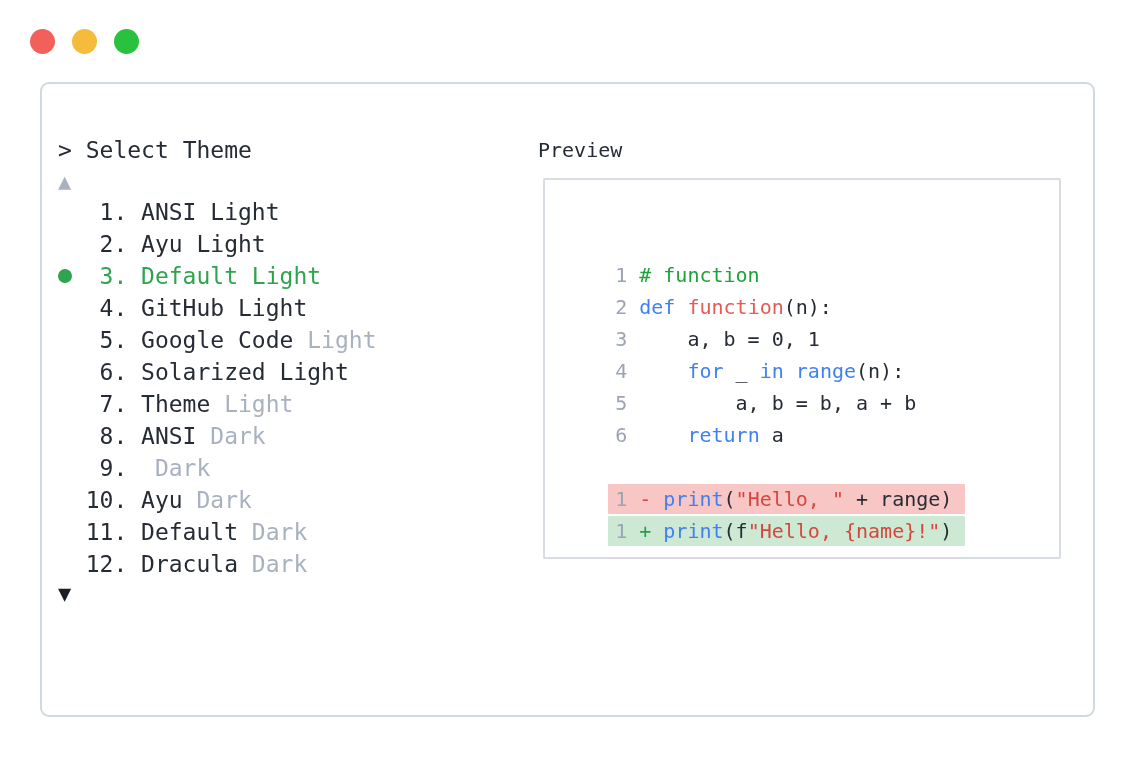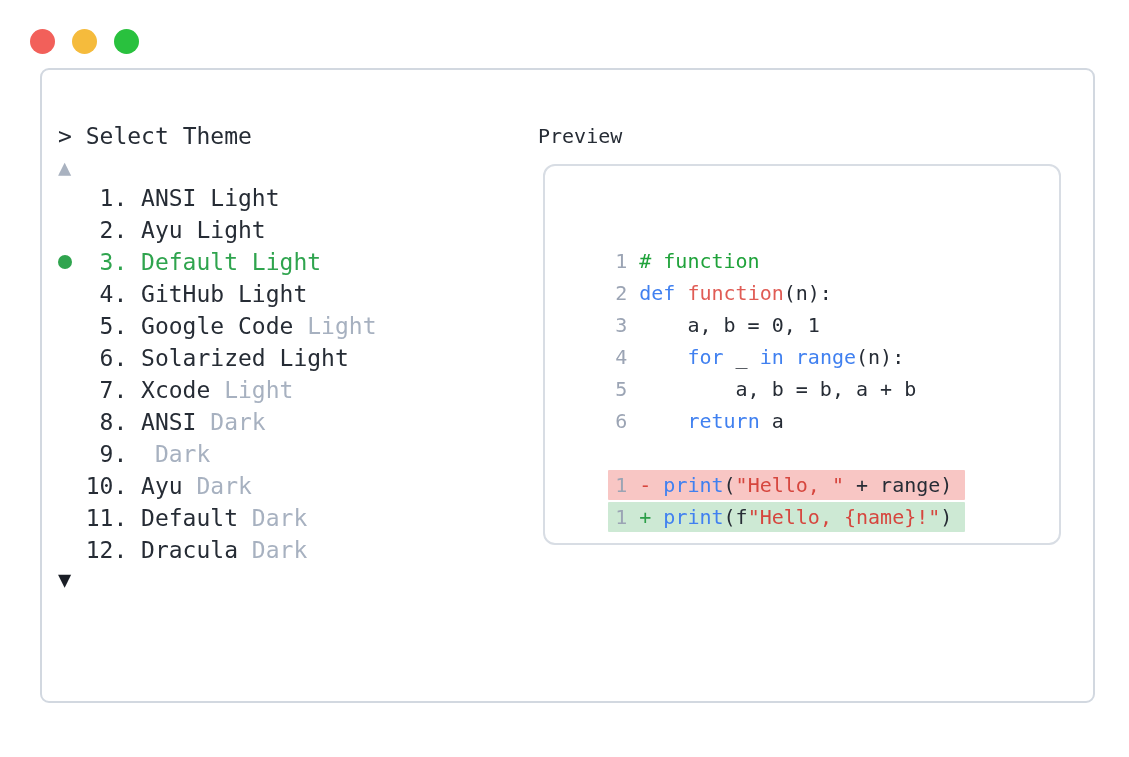"> Select Theme" .panel { top: 68px -> 82px }
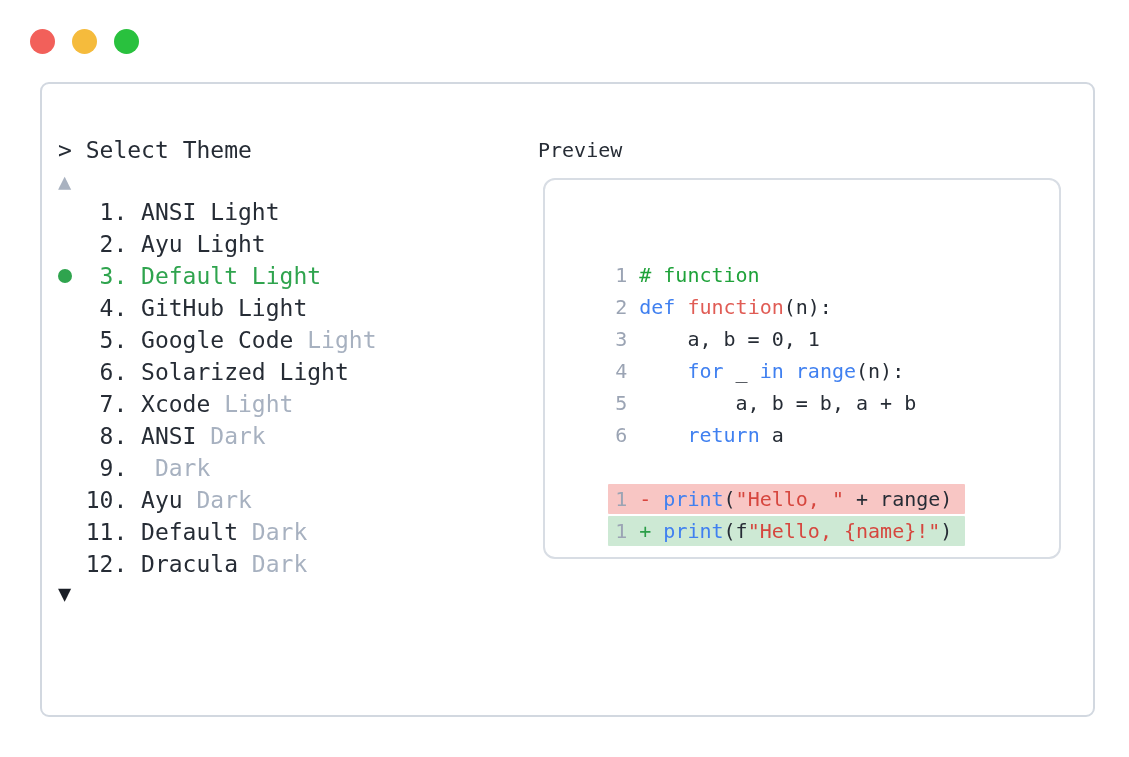"1 # function" .preview-box { border-radius: 12px -> 2px }
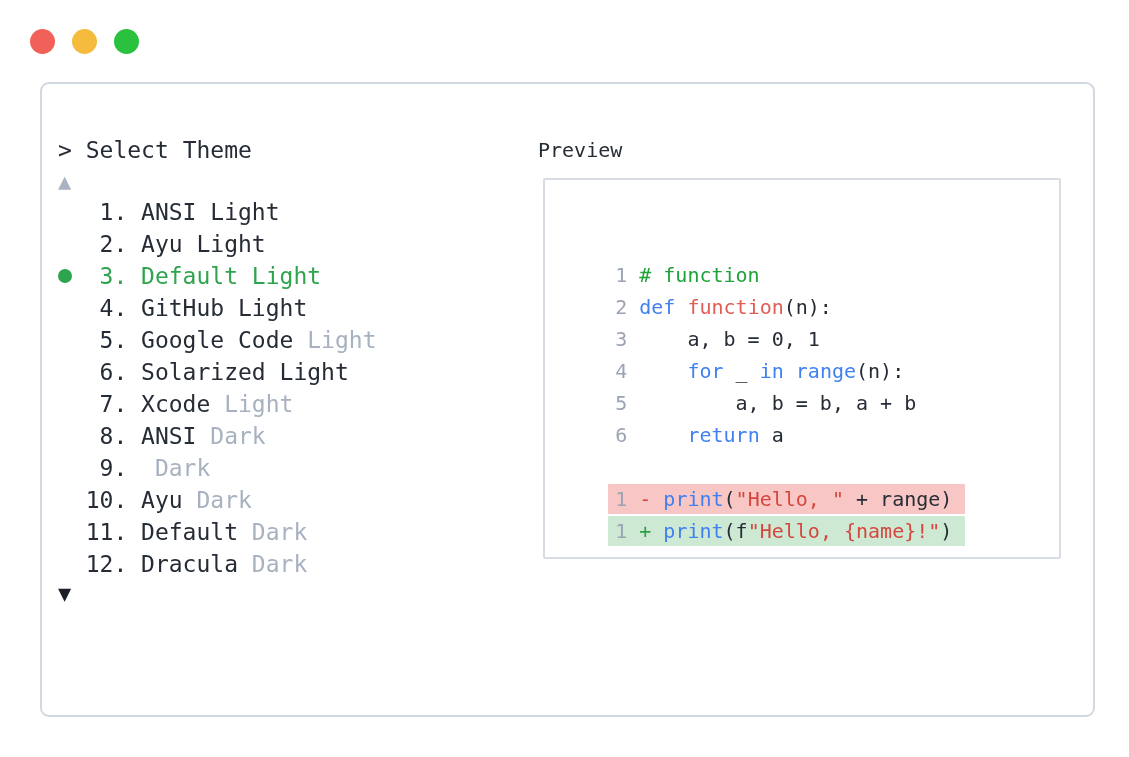"Xcode" span.nm { text: Xcode -> Theme }
